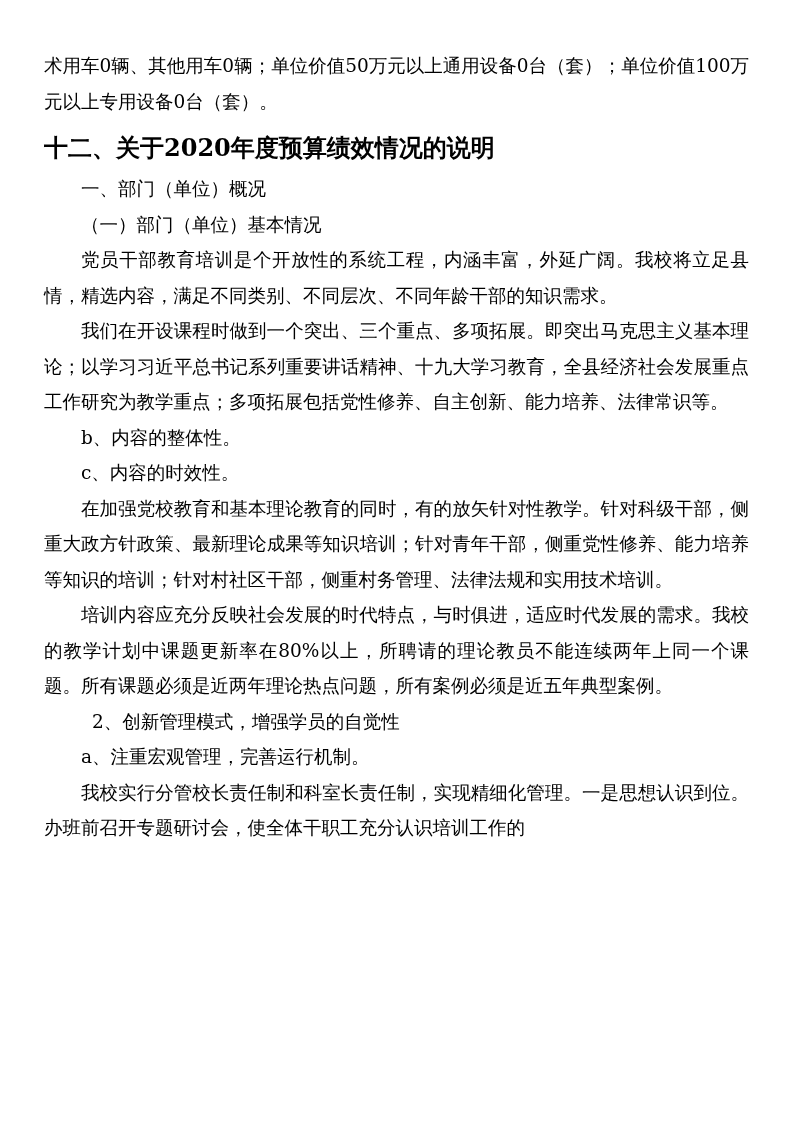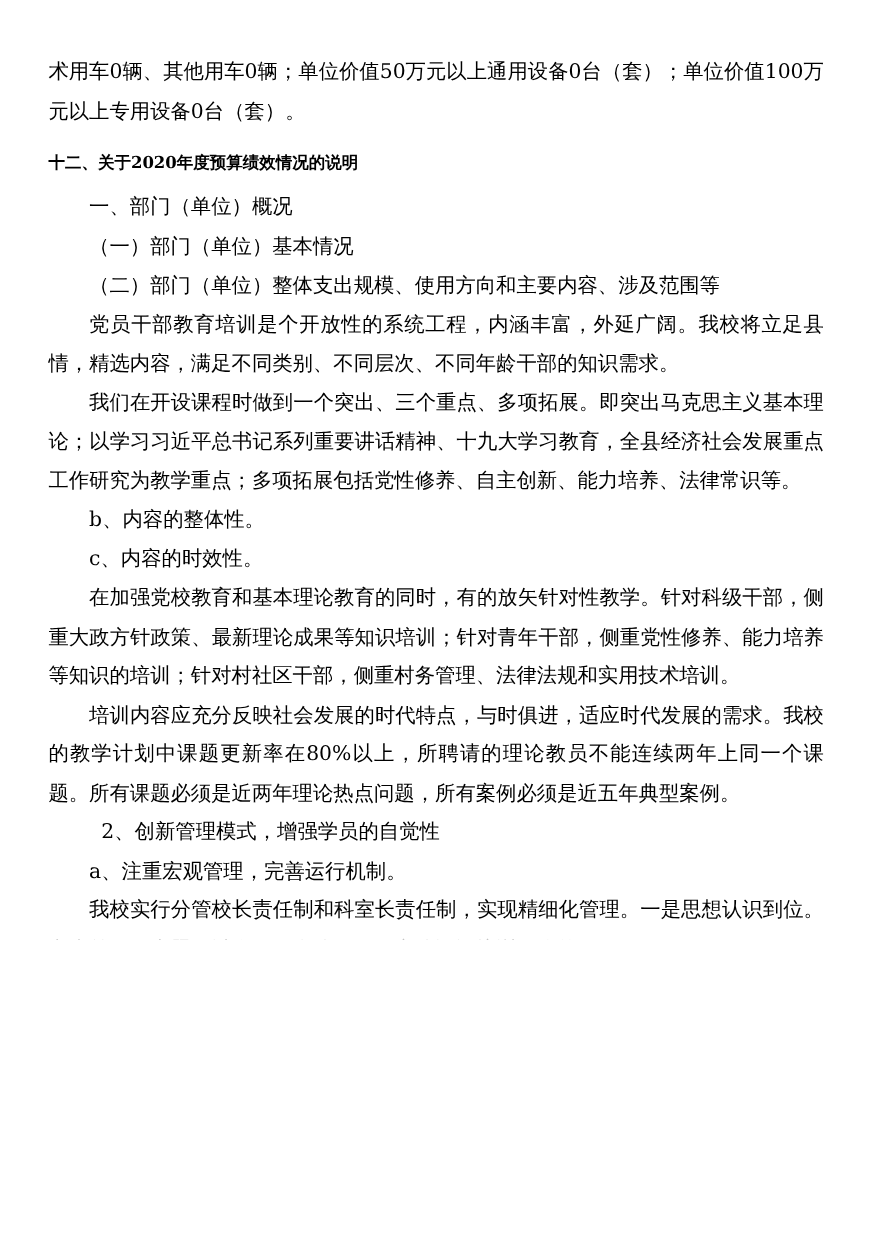"十二、关于2020年度预算绩效情况的说明" .heading { font-size: 15px -> 24px }
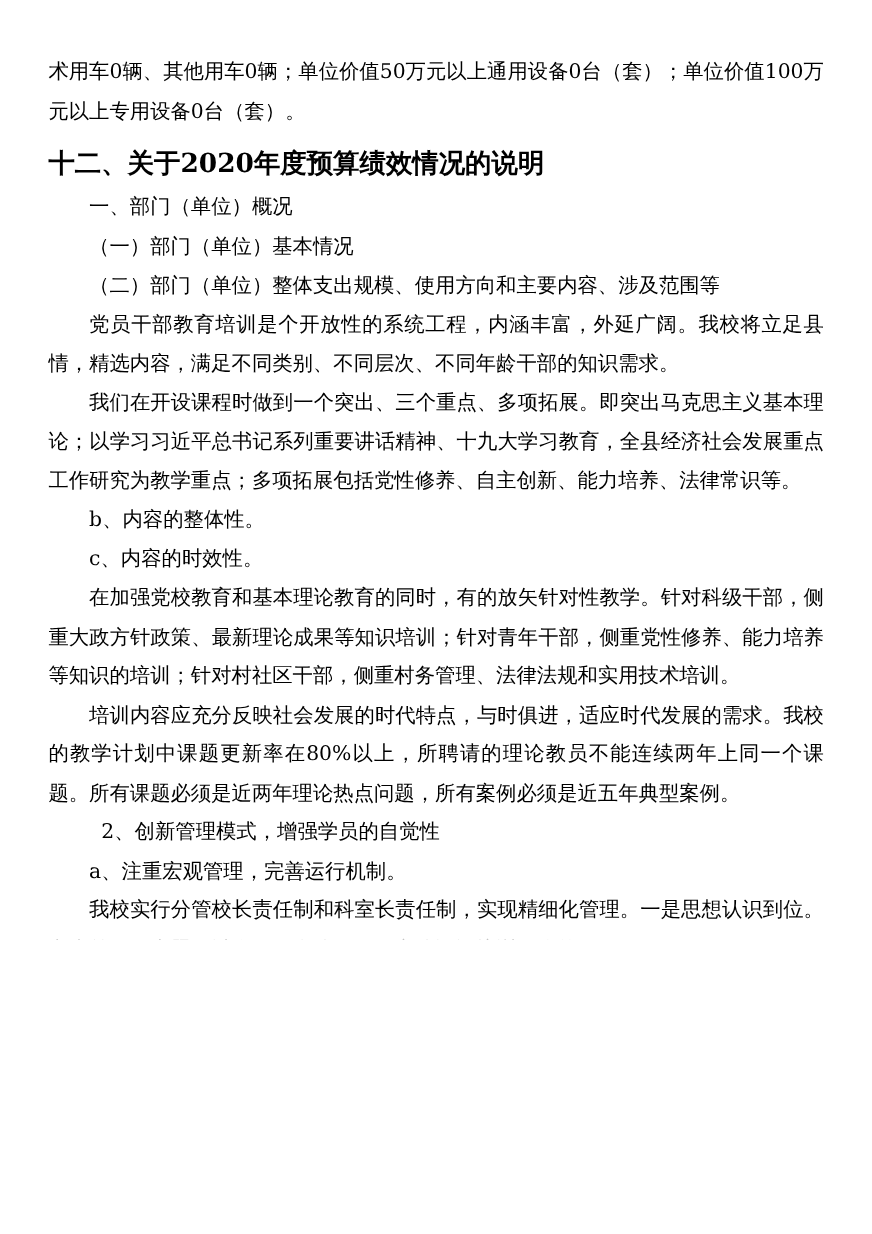"（二）部门（单位）整体支出规模、使用方向和主要内容、涉及范围等" p.para-indent { html: <p>（二）部门（单位）整体支出规模、使用方向和主要内容、涉及范围等</p> -> none }
